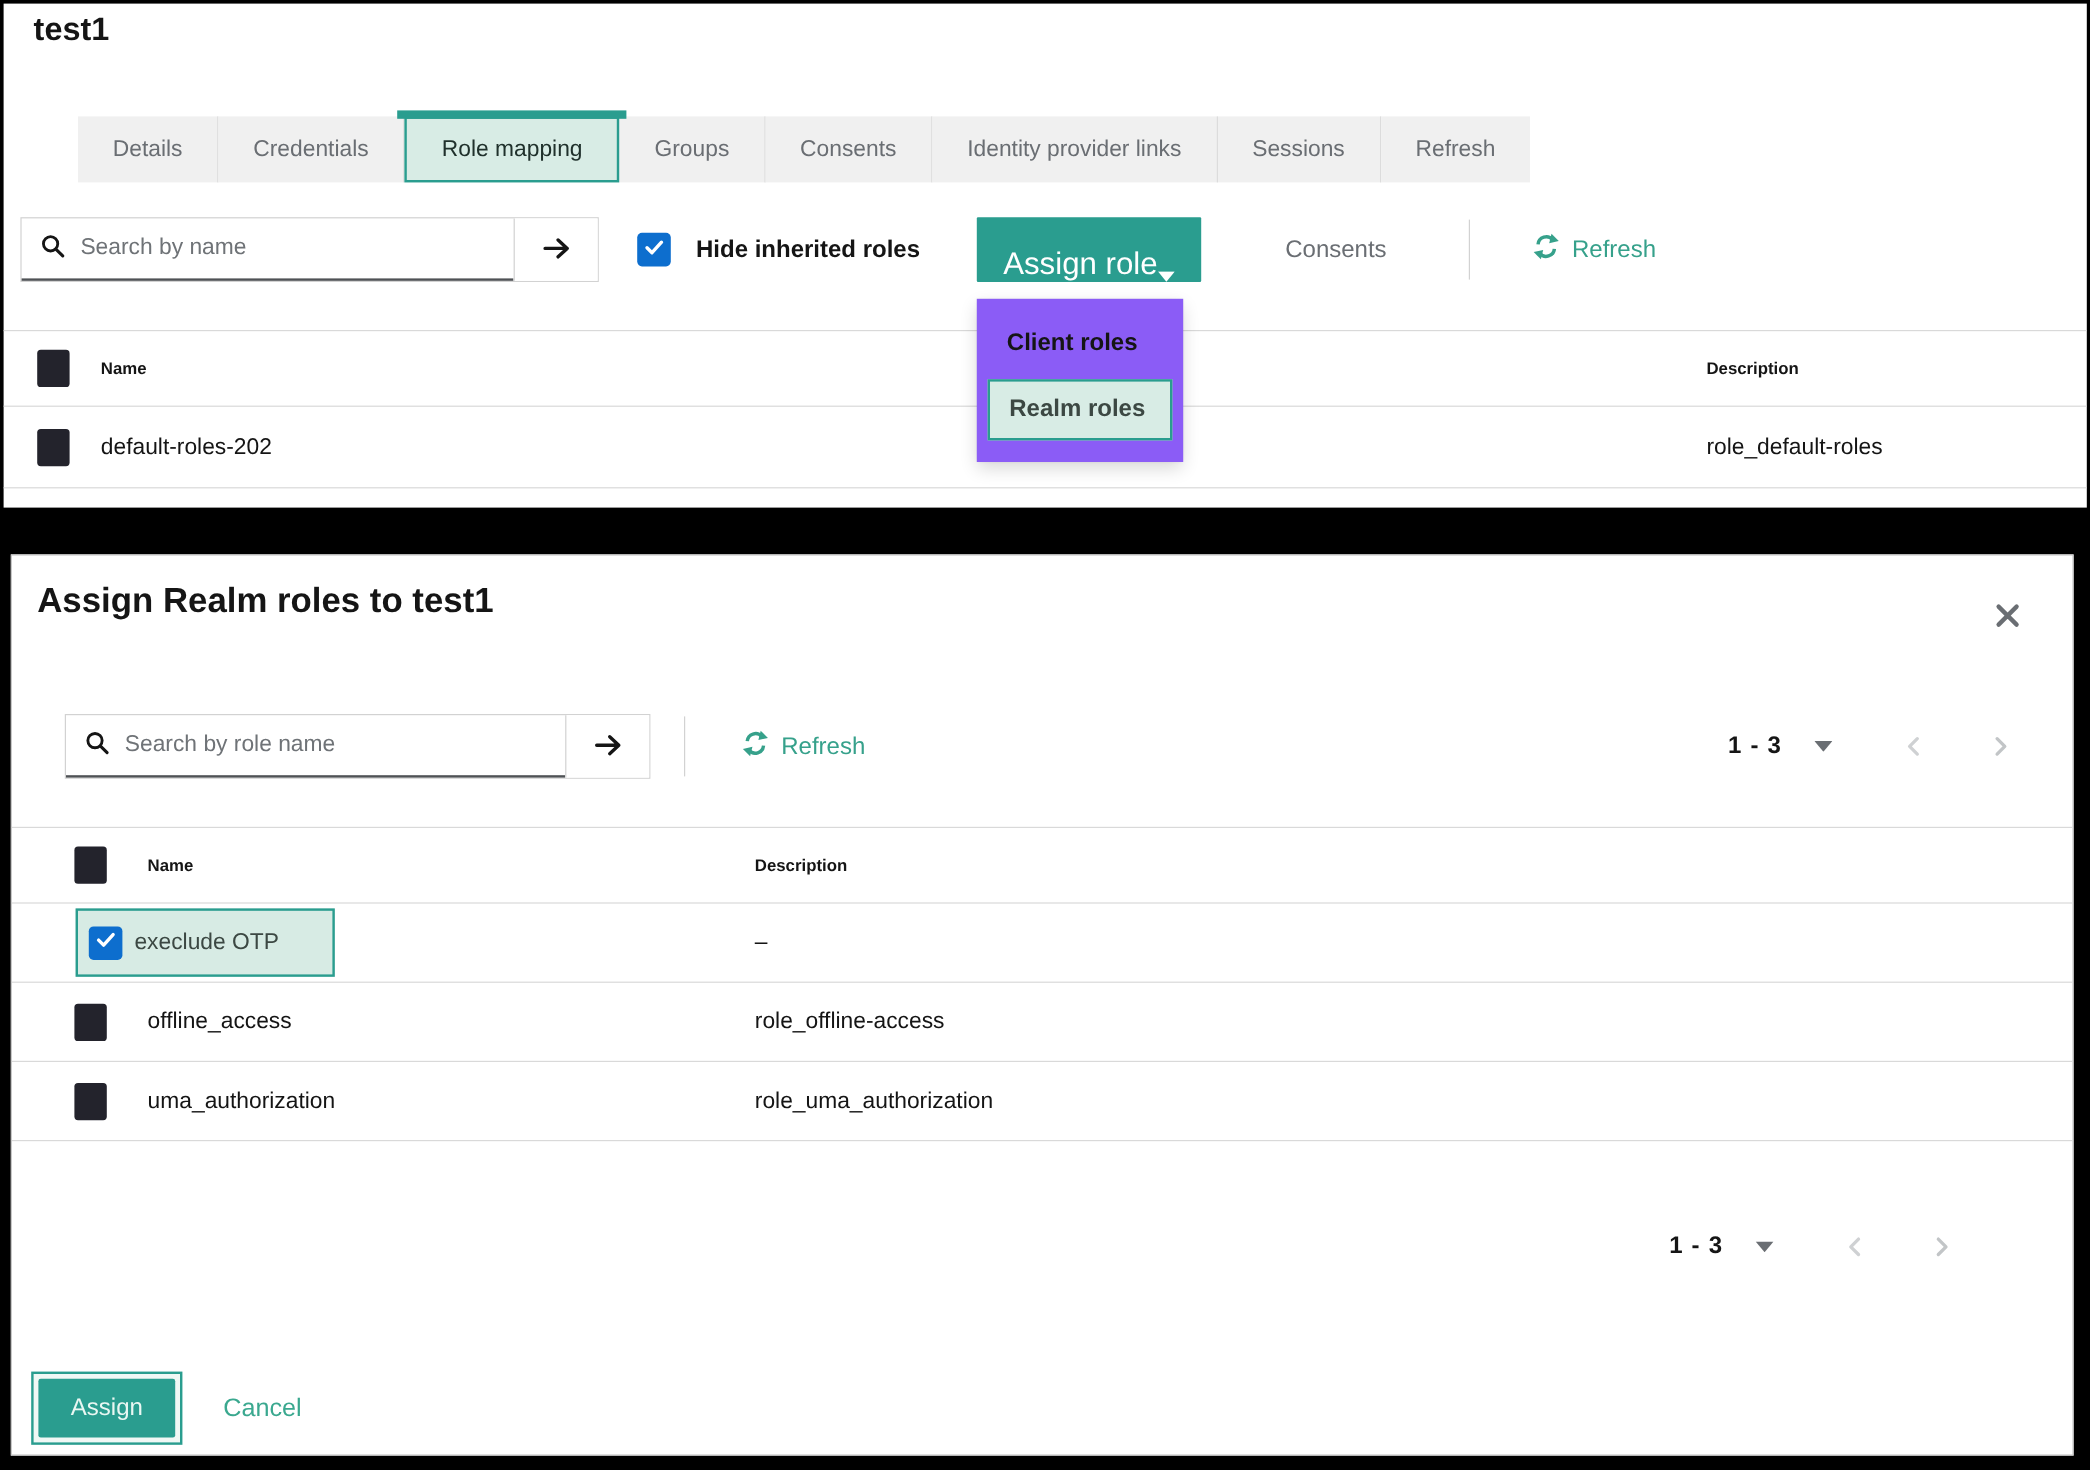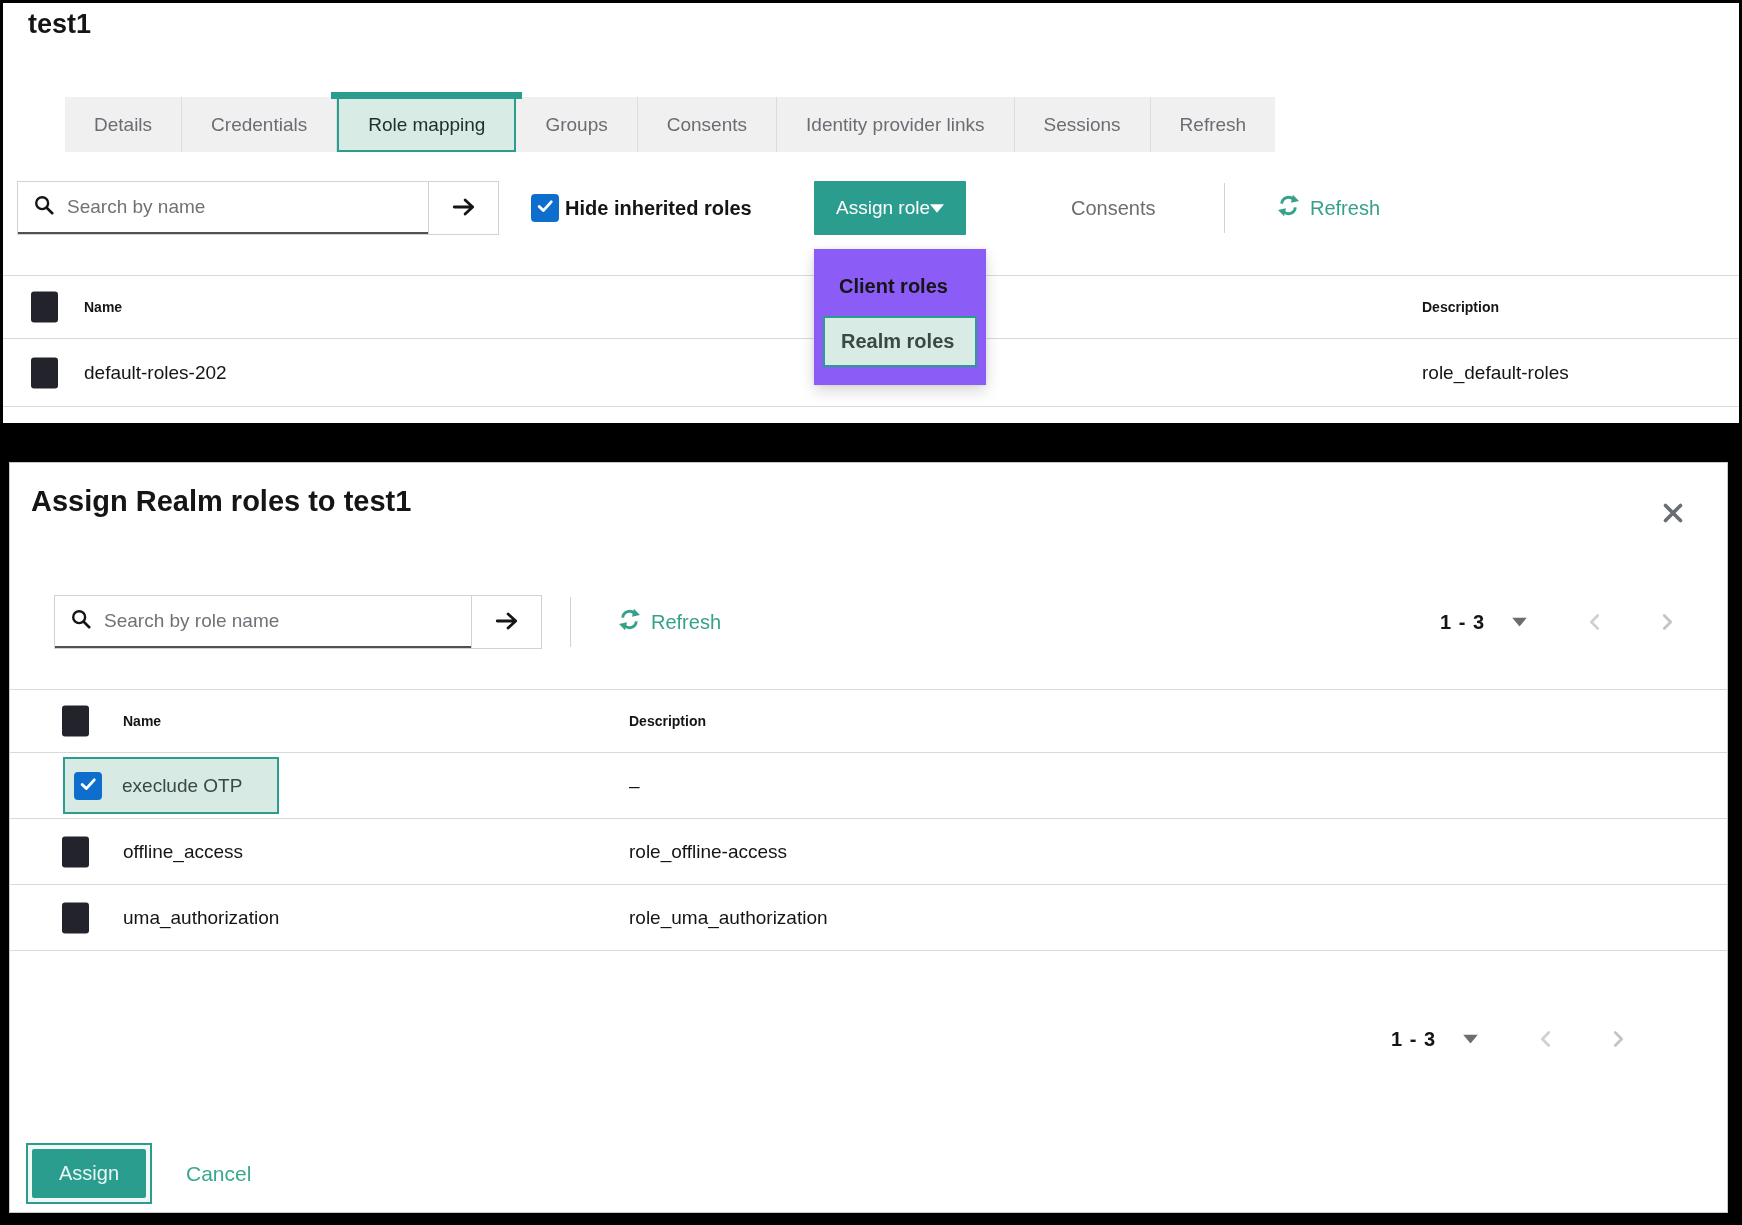"Hide inherited roles" .checkbox-group { gap: 6px -> 21px }
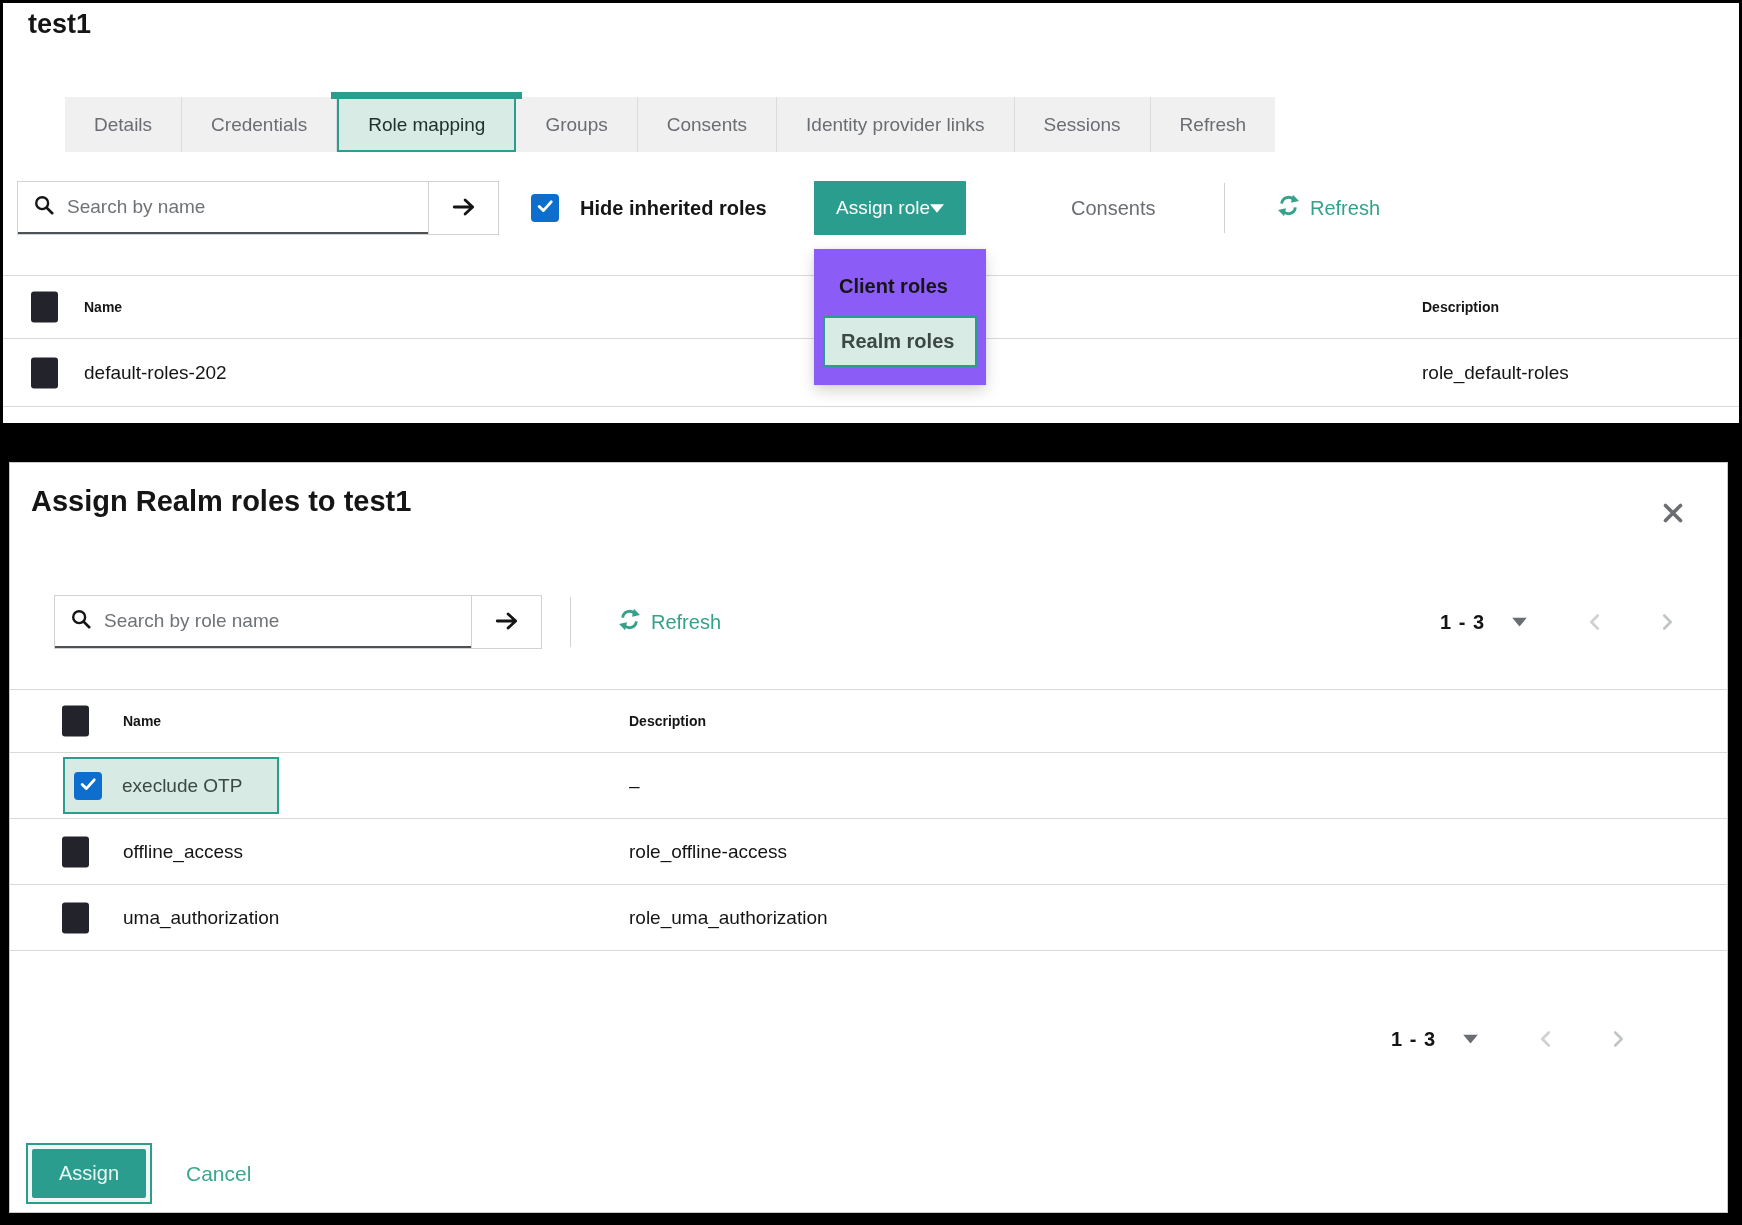"Assign role" .btn-primary { align-items: center -> flex-end; font-size: 19px -> 26px }
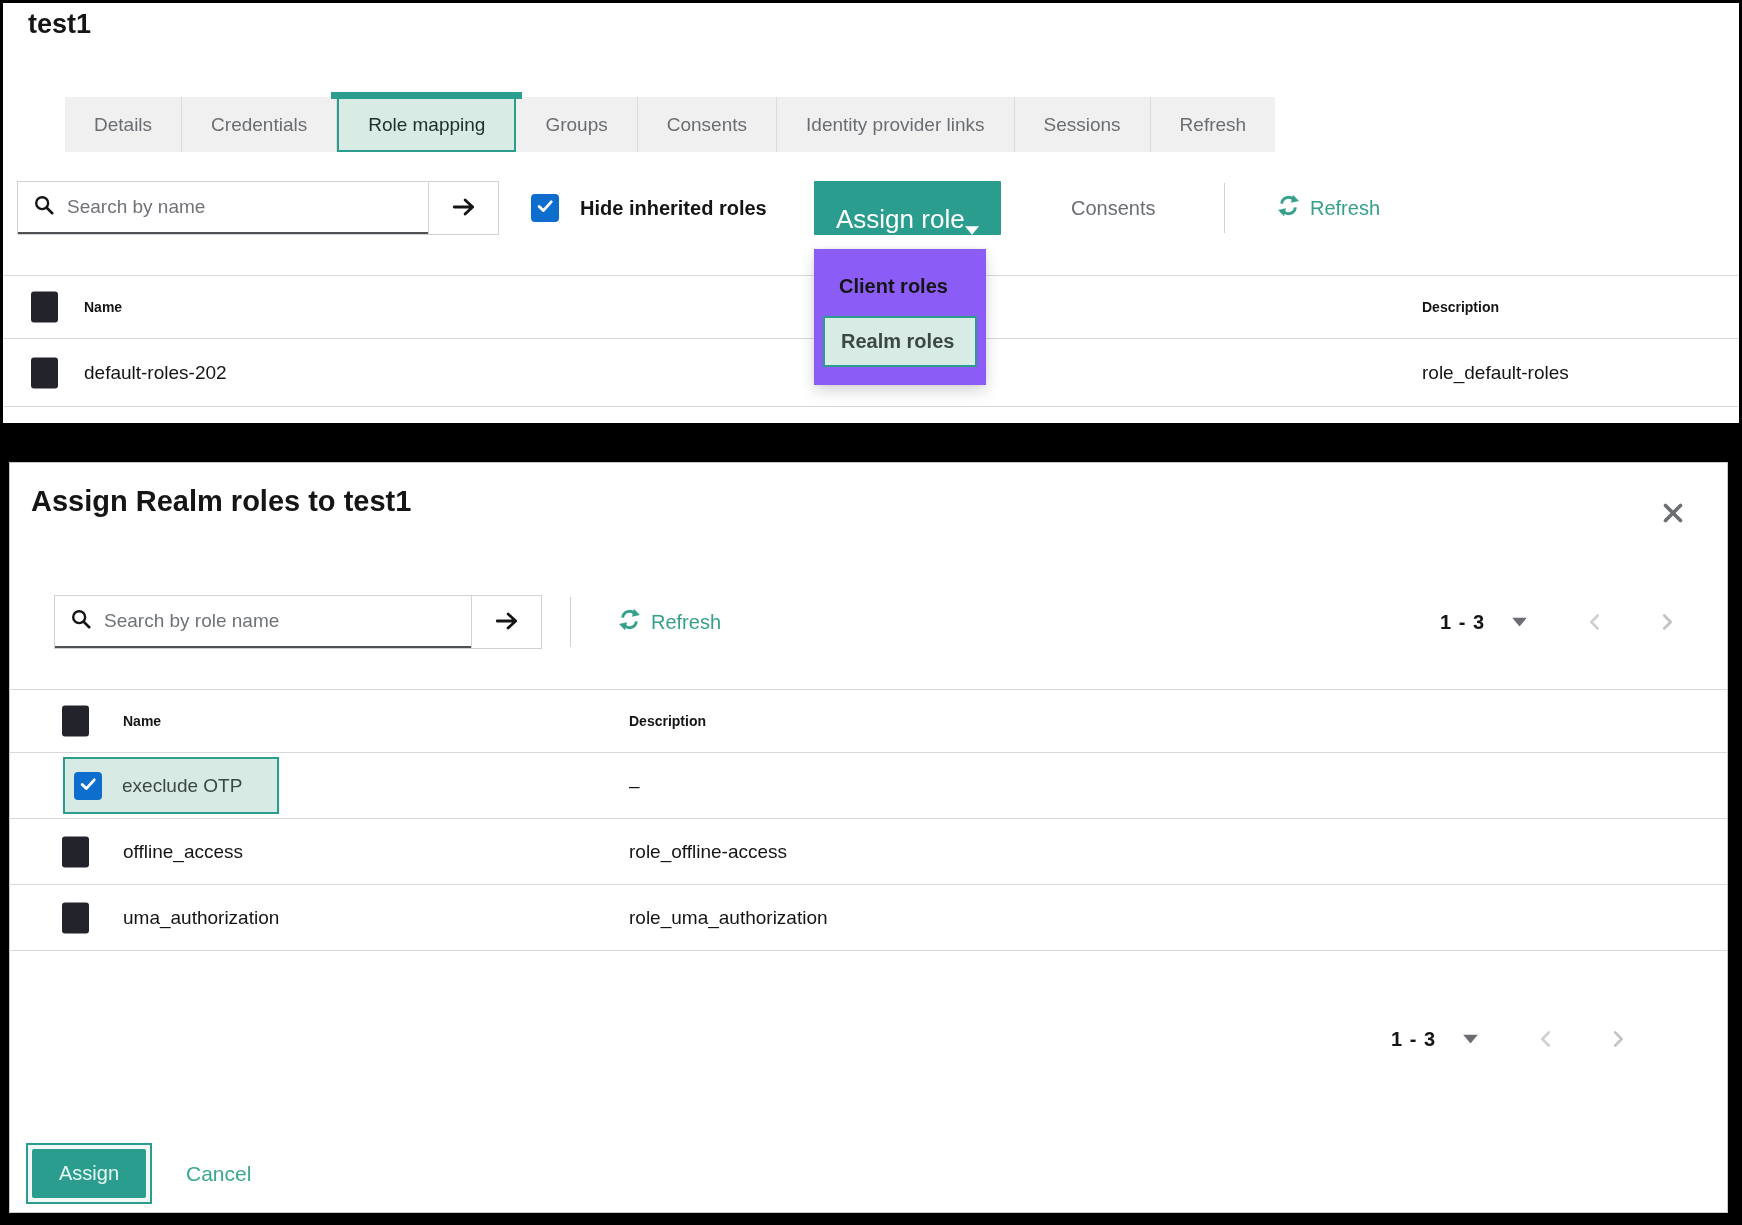"execlude OTP" .mrow-sel-box { gap: 20px -> 10px }
